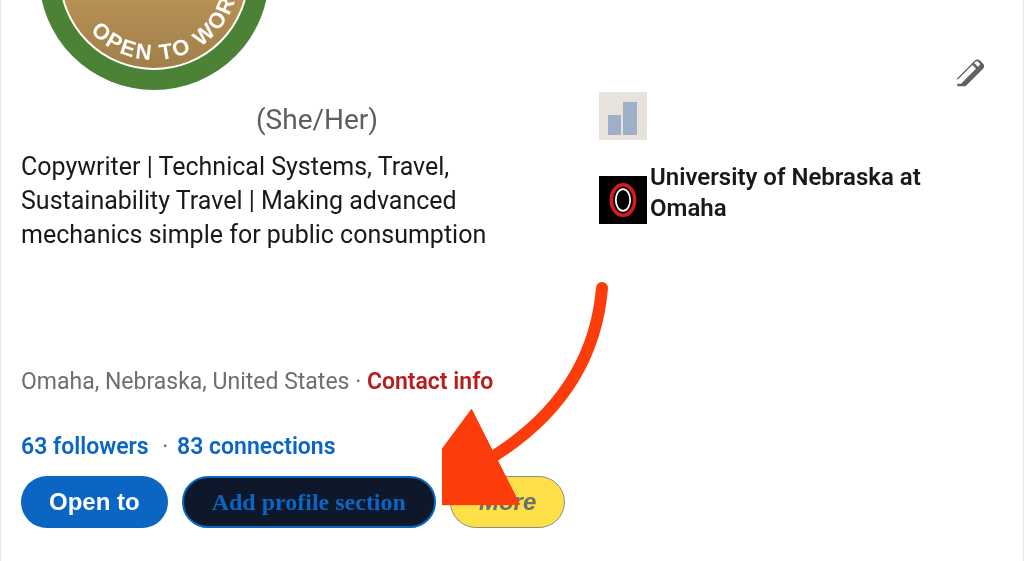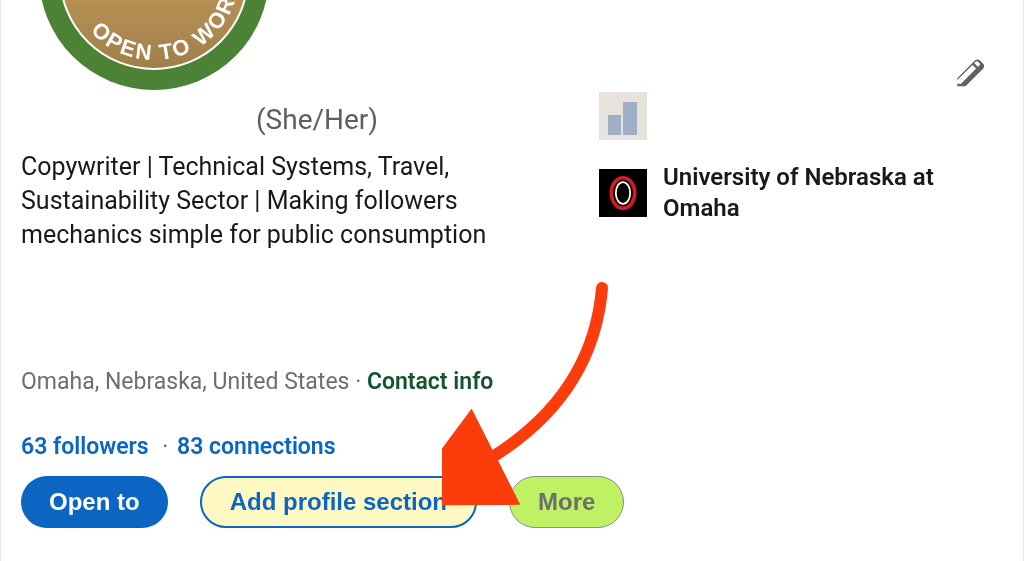"Copywriter | Technical Systems, Travel," div.headline { text: Sector | Making followers -> Travel | Making advanced }
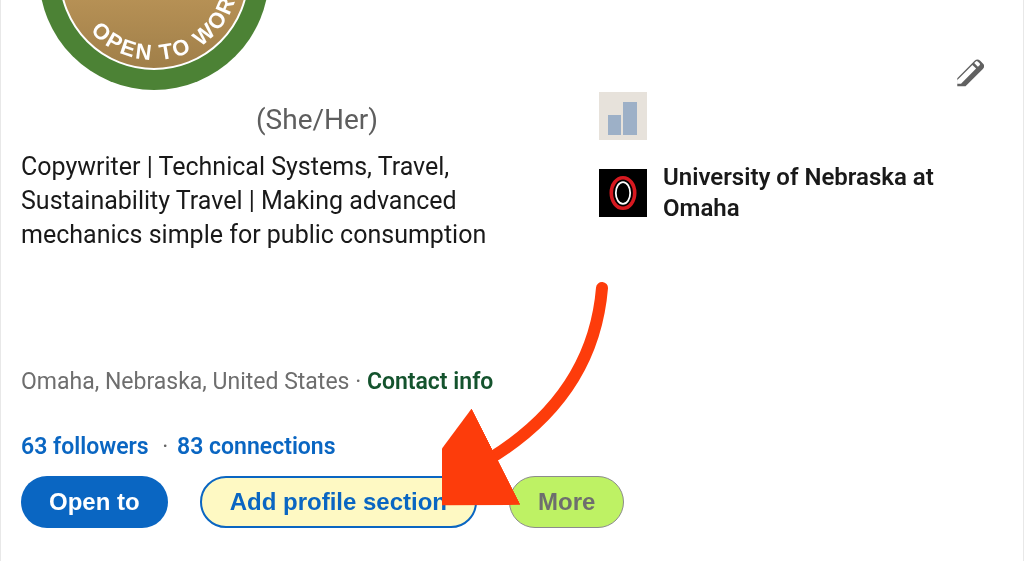"University of Nebraska at Omaha" .org-row { align-items: center -> flex-end; gap: 16px -> 3px }
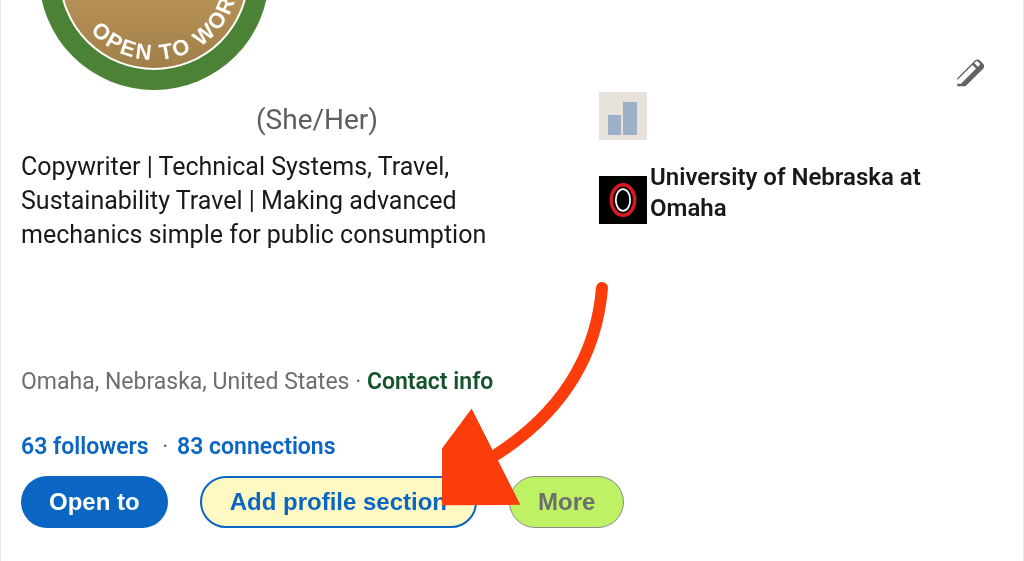"Contact info" .contact-info { color: #14532d -> #b91c1c }
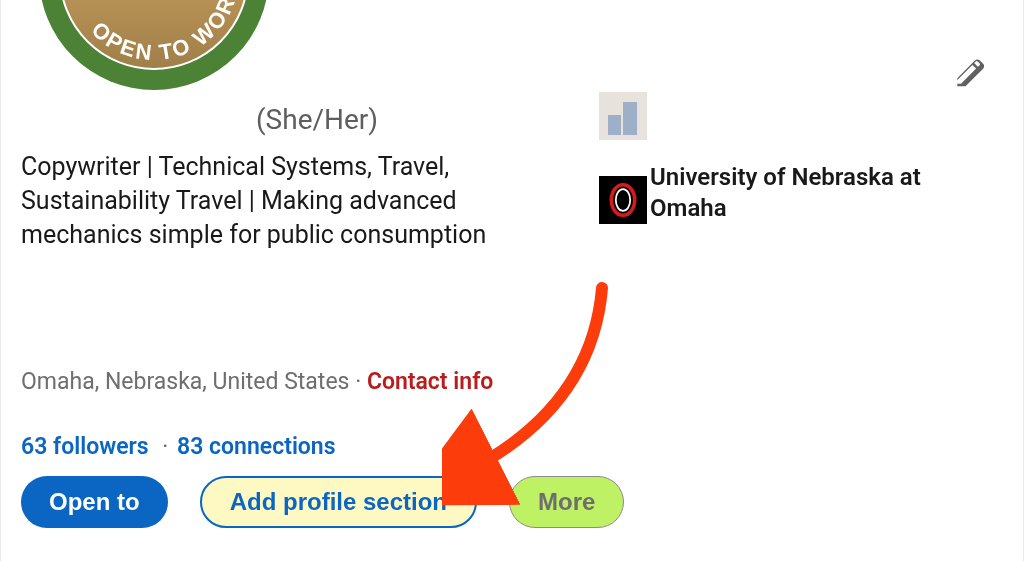"Open to" .action-row { gap: 32px -> 14px }
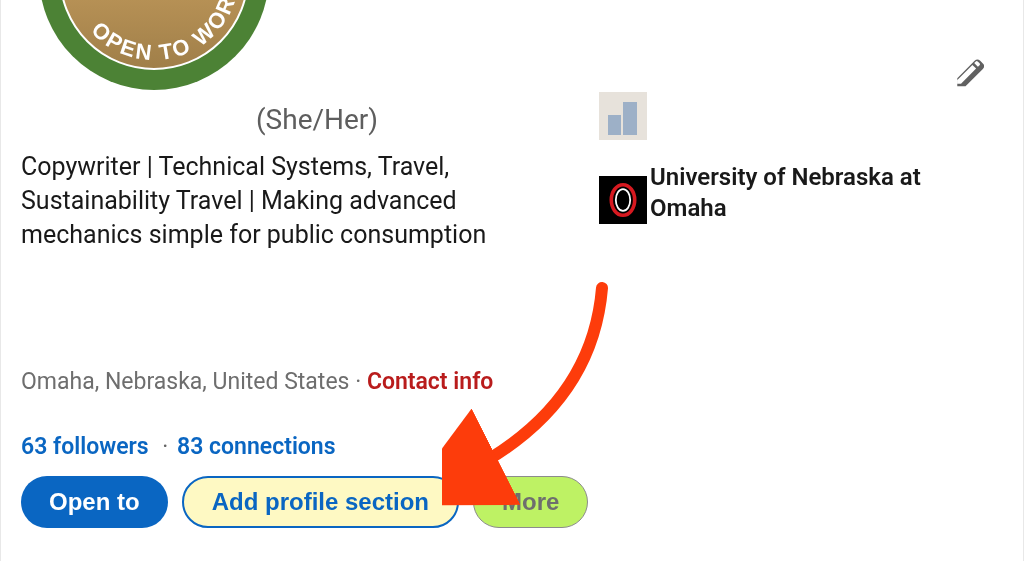"Add profile section" .btn-outline-blue { background: #fef9c3 -> #0f172a; font-family: none -> Liberation Serif, serif }
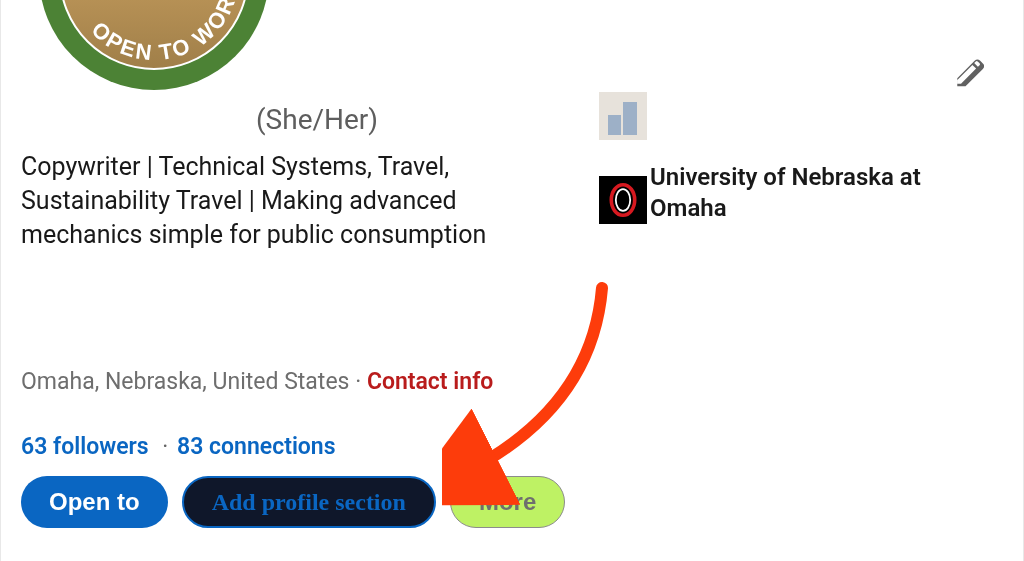"More" .btn-outline-gray { background: #bef264 -> #fde047; font-style: none -> italic }
